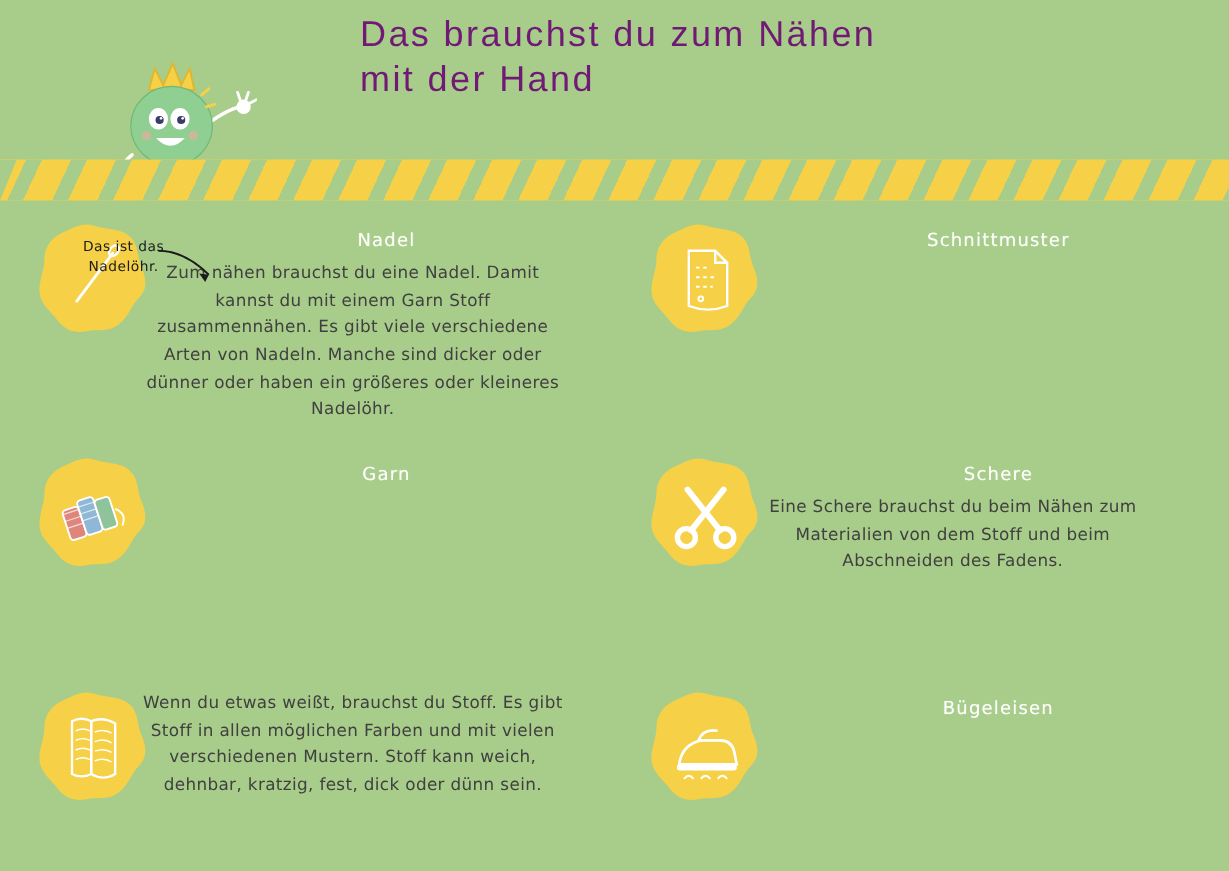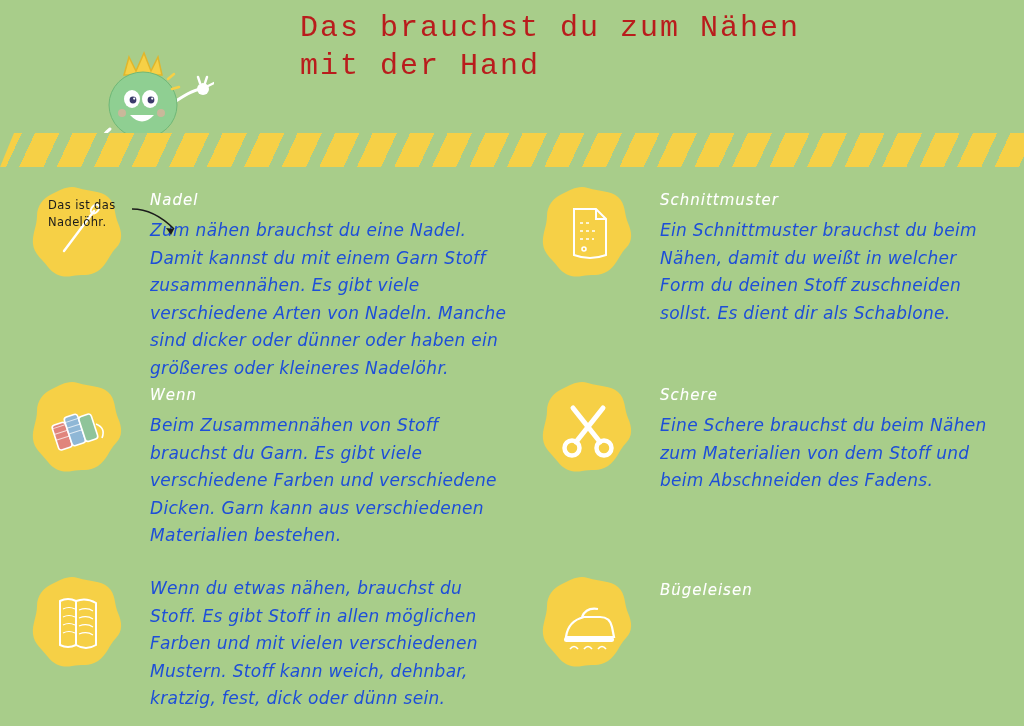"Das brauchst du zum Nähen" .title { color: #b91c1c -> #701a75; font-family: Liberation Mono, monospace -> Liberation Sans, sans-serif }
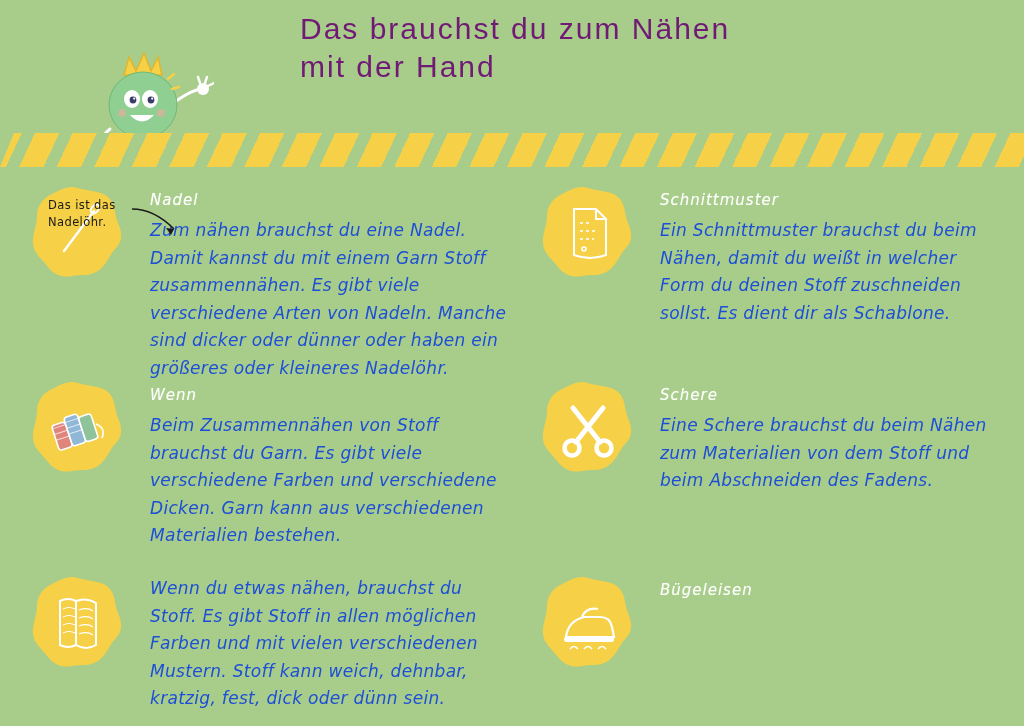"Das ist das" .item { text-align: none -> center }
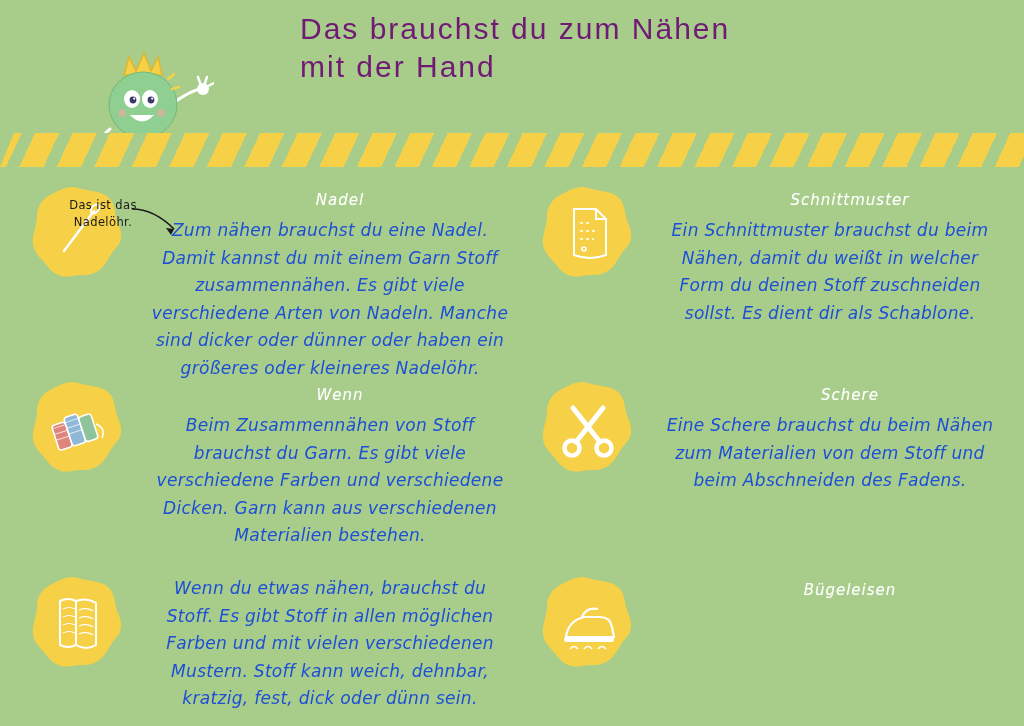"Nadel" .item-body { font-style: italic -> none; margin-left: 120px -> 84px }
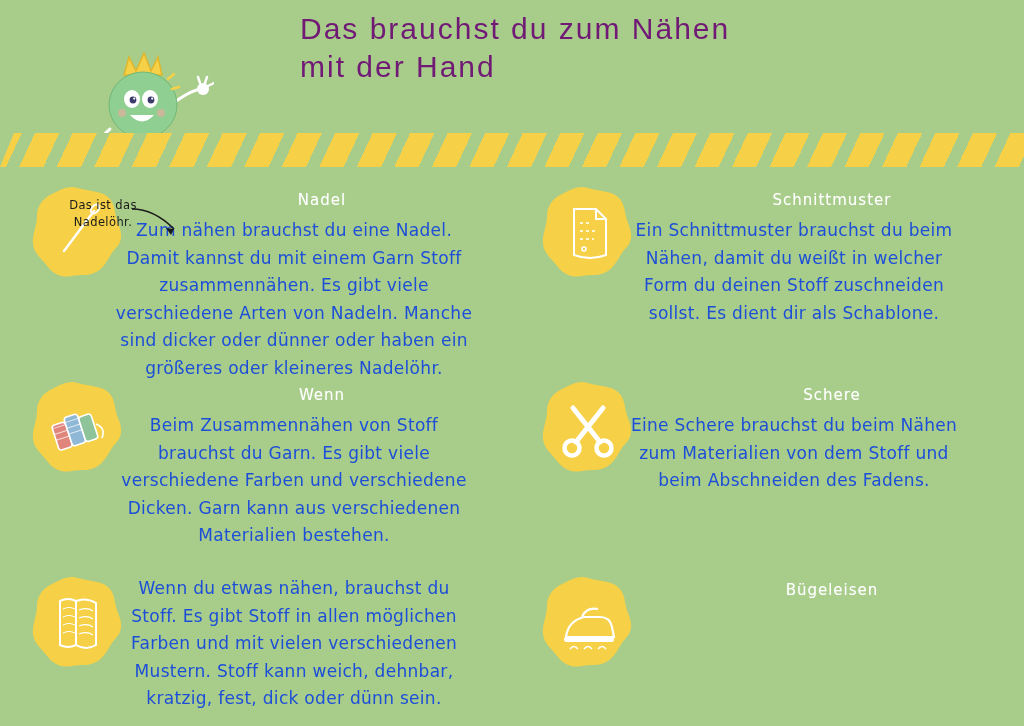"Zum nähen brauchst du eine" .item-text { color: #1d4ed8 -> #404040; font-size: 17px -> 14px }
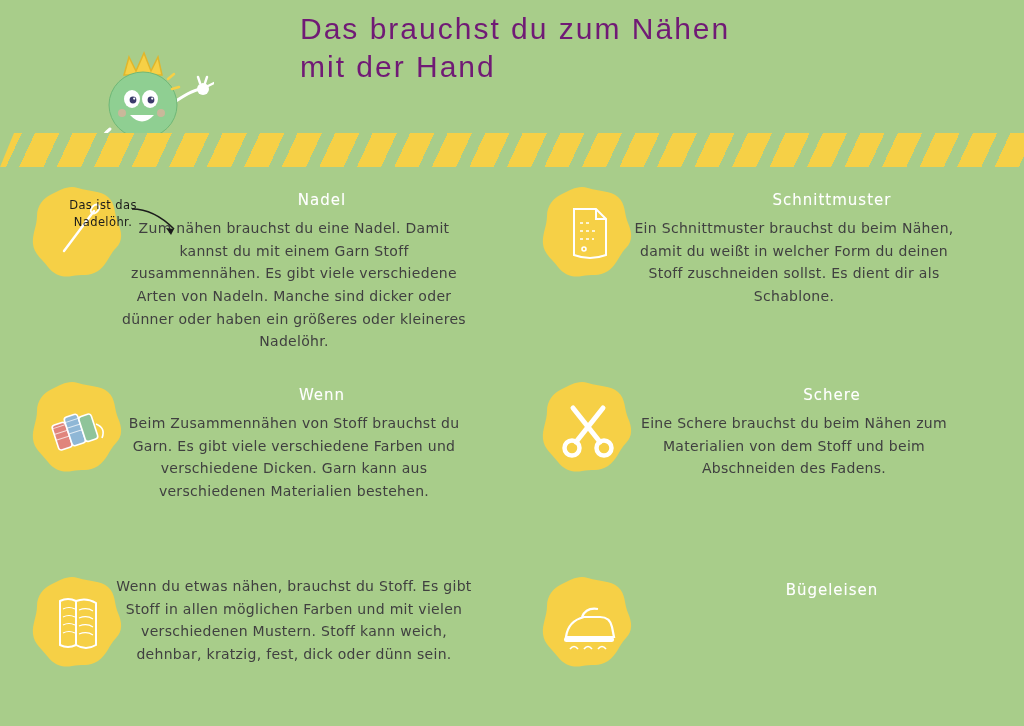"Ein Schnittmuster brauchst du beim" div.item-text { html: <div>Ein Schnittmuster brauchst du beim Nähen, damit du weißt in welcher Form du deinen Stoff zuschneiden sollst. Es dient dir als Schablone.</div> -> none }
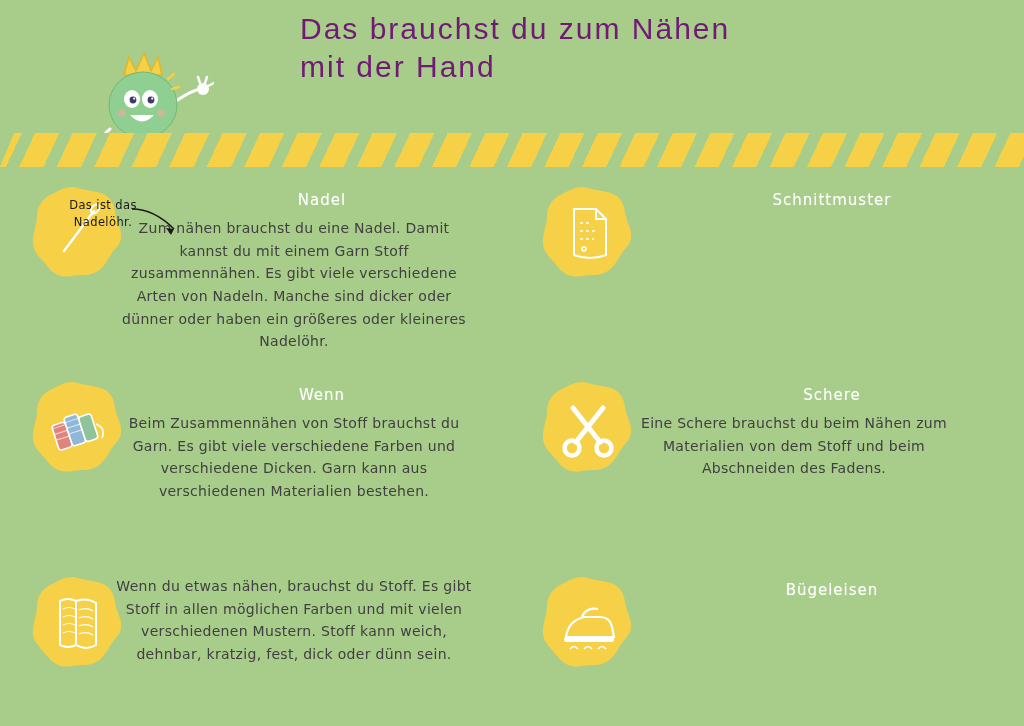"Wenn" div.item-title { text: Wenn -> Garn }
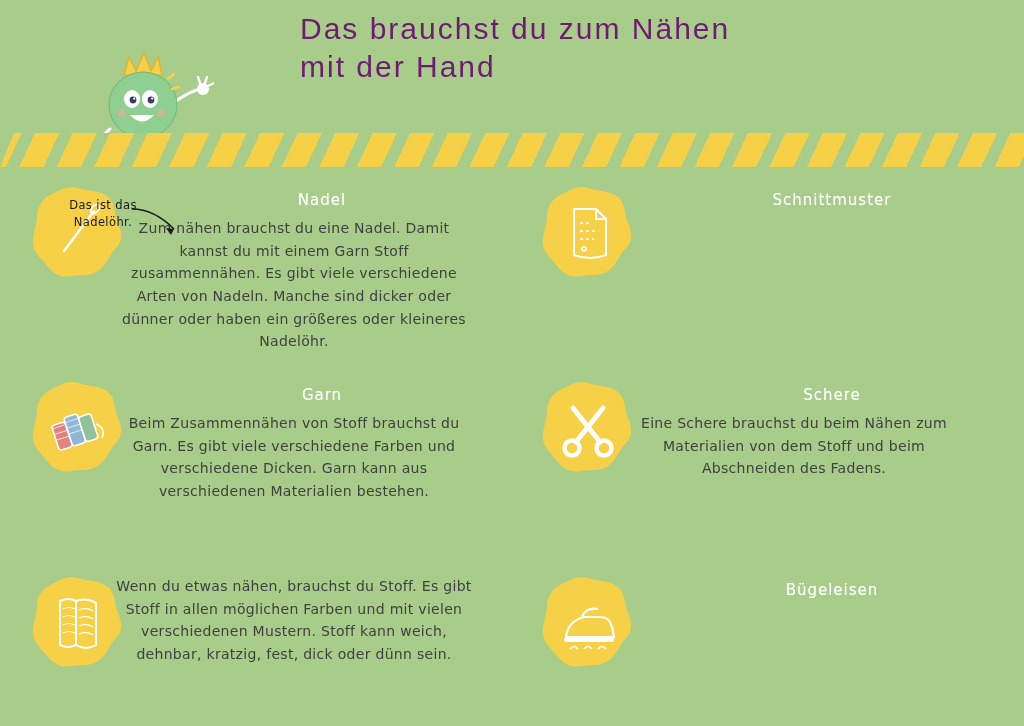"Beim Zusammennähen von Stoff brauchst" div.item-text { html: <div>Beim Zusammennähen von Stoff brauchst du Garn. Es gibt viele verschiedene Farben und verschiedene Dicken. Garn kann aus verschiedenen Materialien bestehen.</div> -> none }
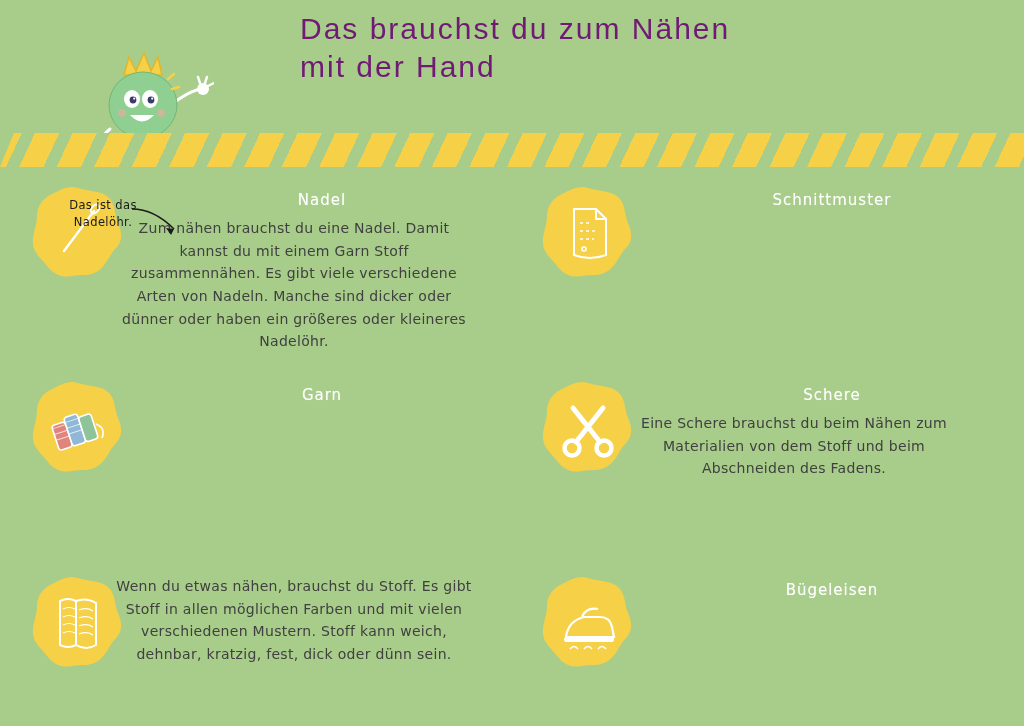"Wenn du etwas nähen, brauchst" div.item-text { text: nähen -> weißt }
